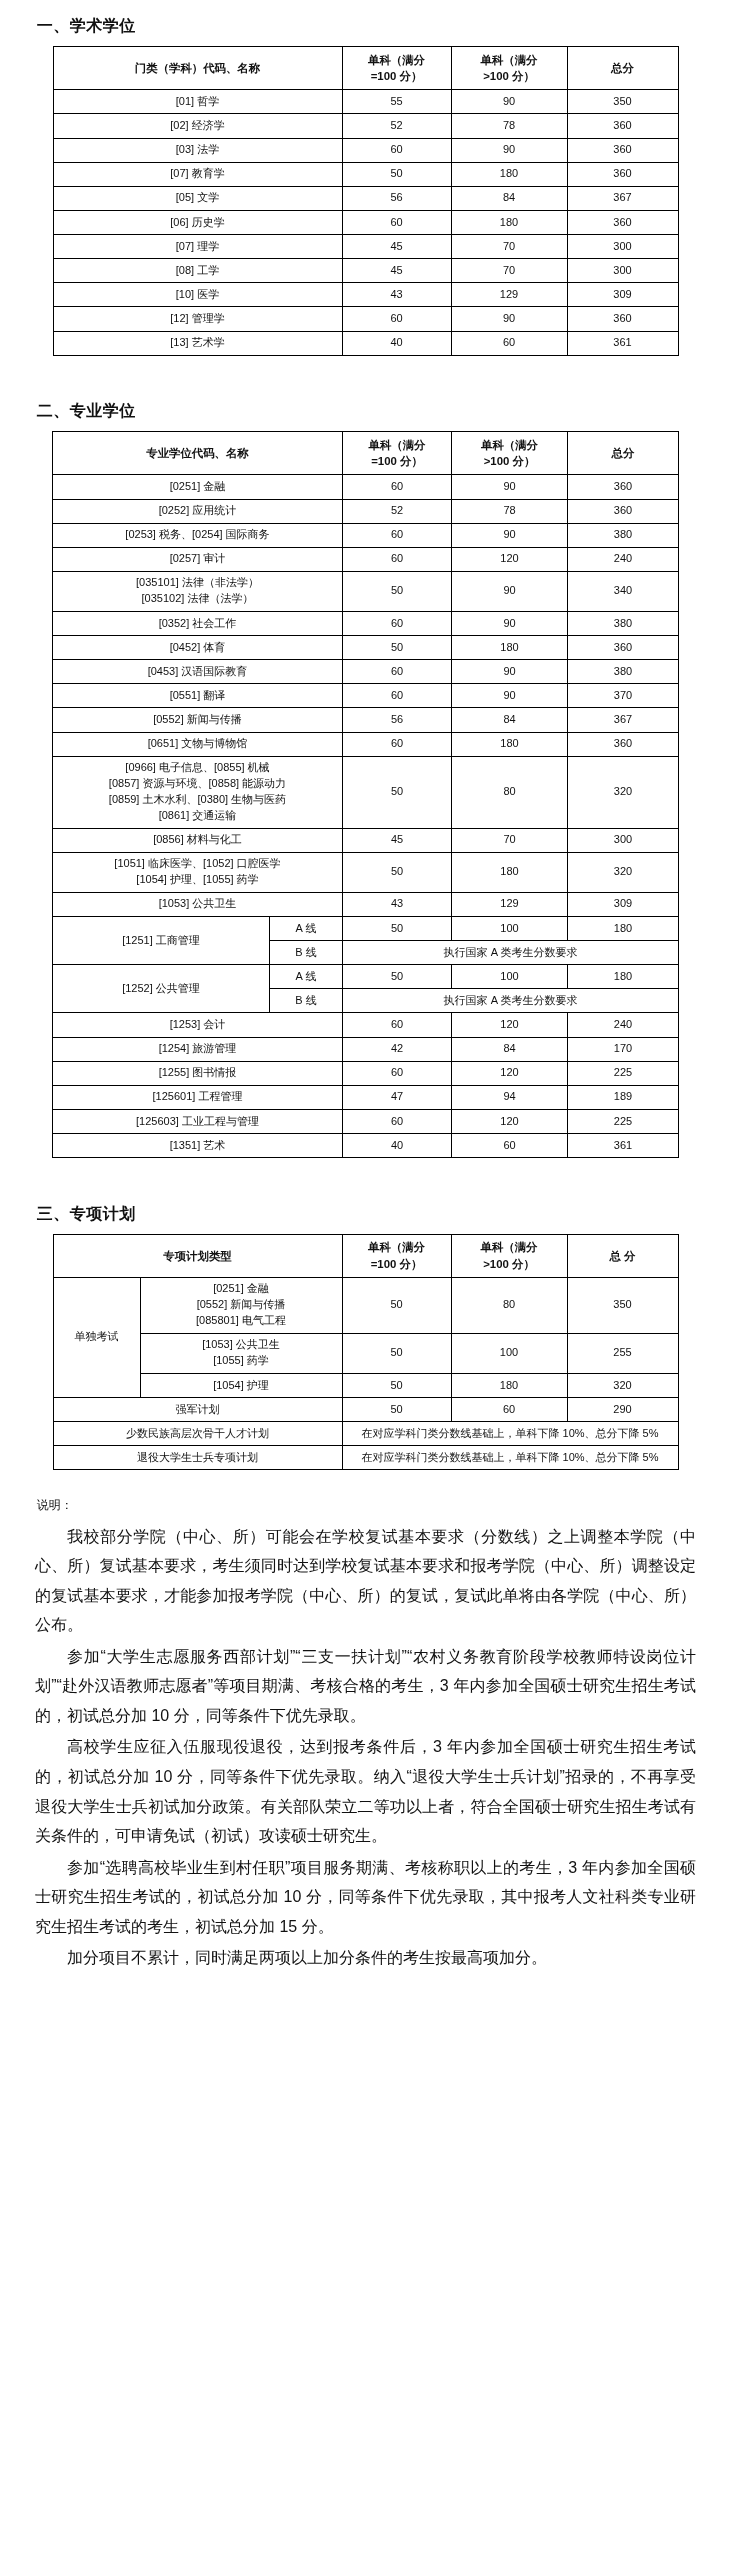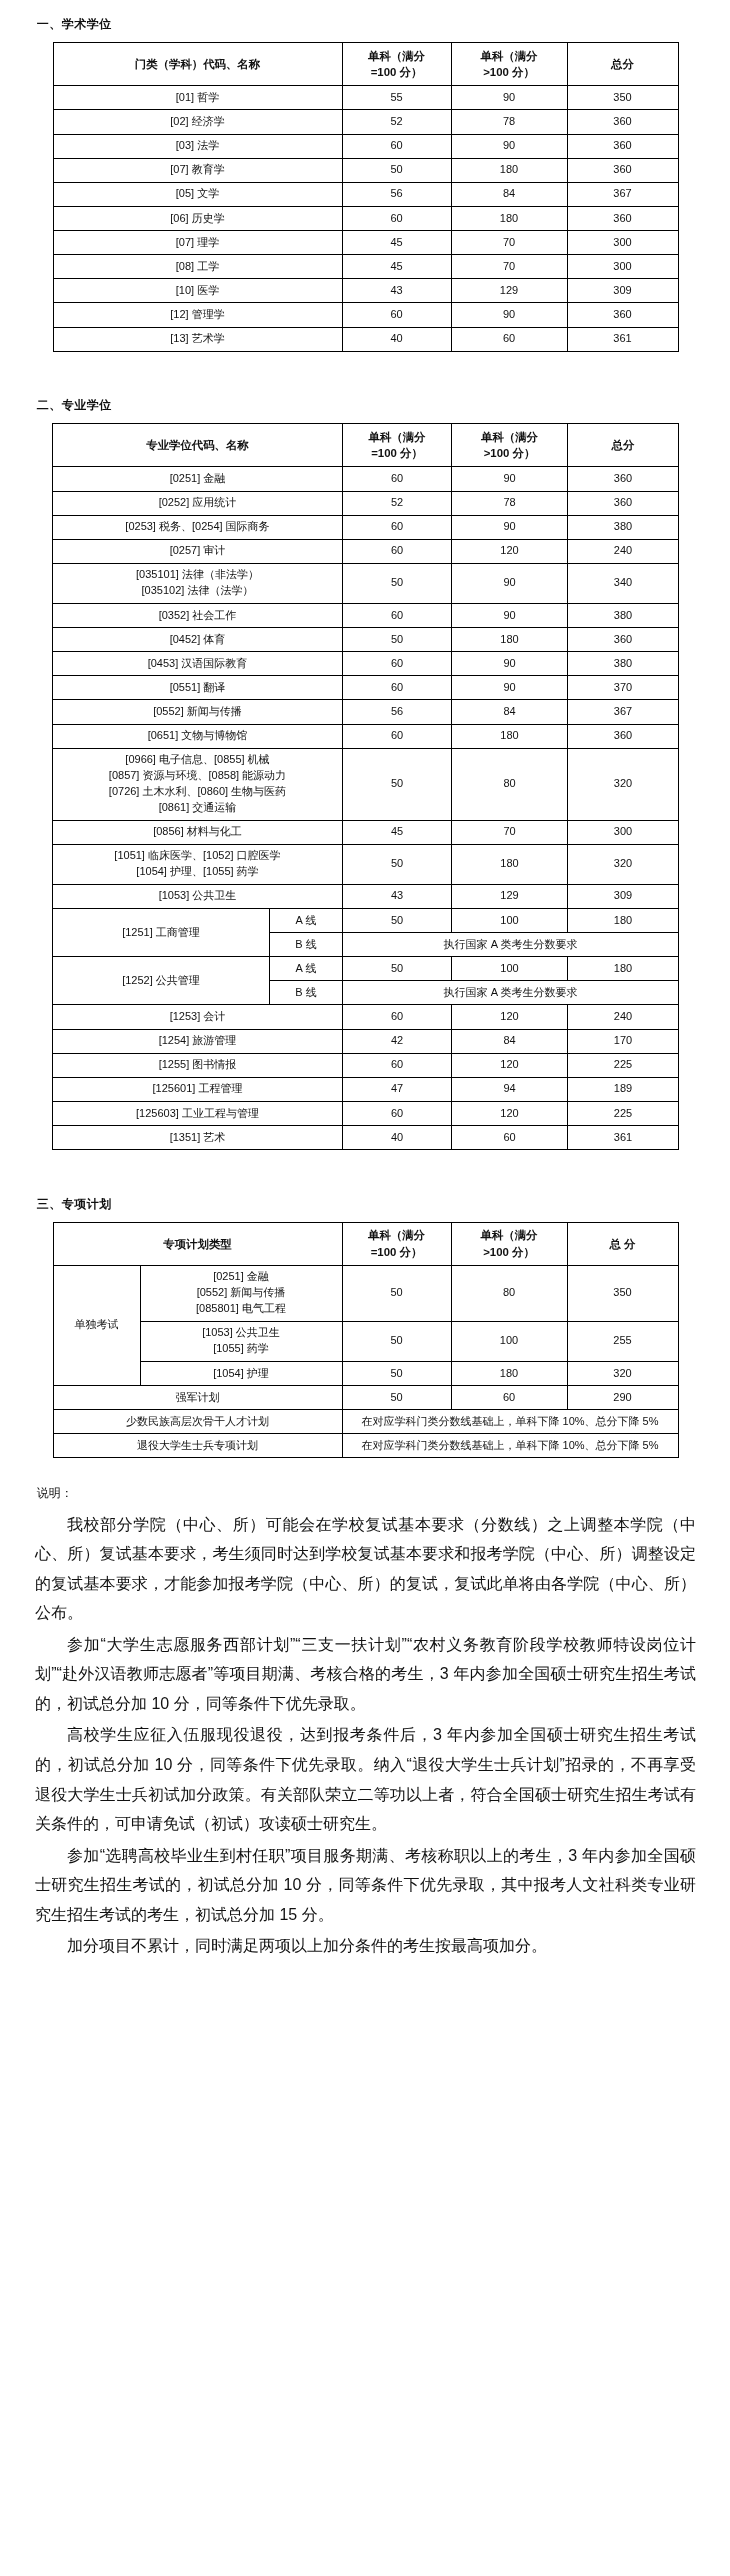"一、学术学位" .section-title { font-size: 12px -> 16px }
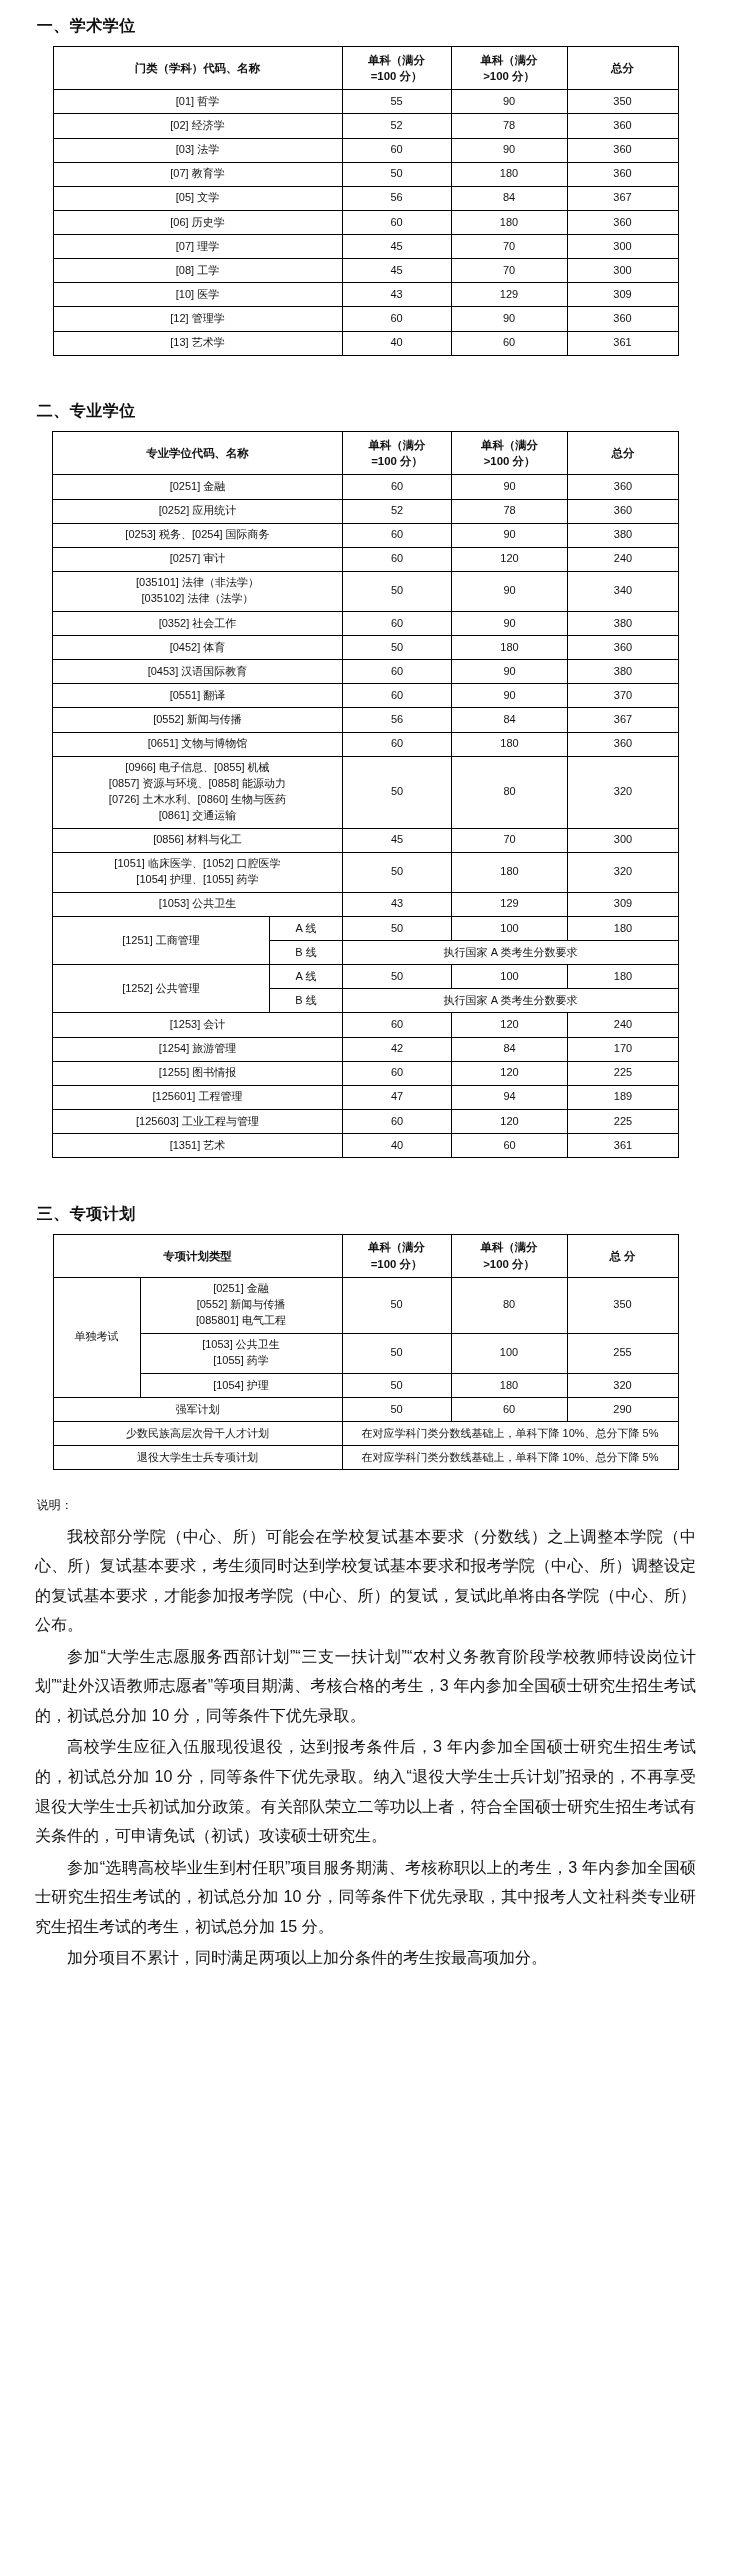"[0726] 土木水利、[0860] 生物与医药" div { text: 0726] 土木水利、[0860 -> 0859] 土木水利、[0380 }
